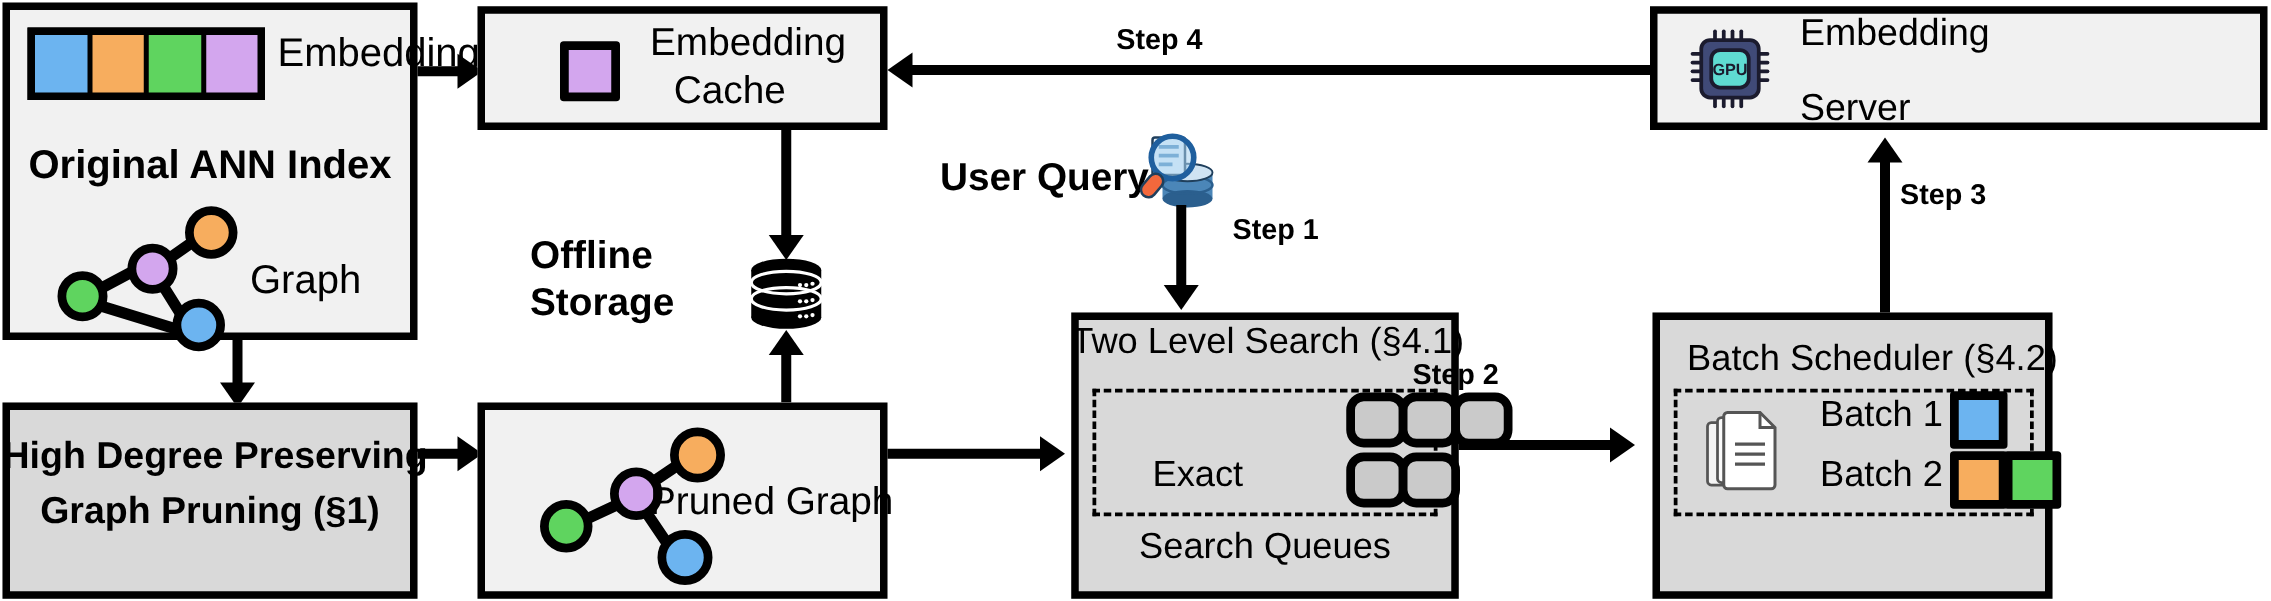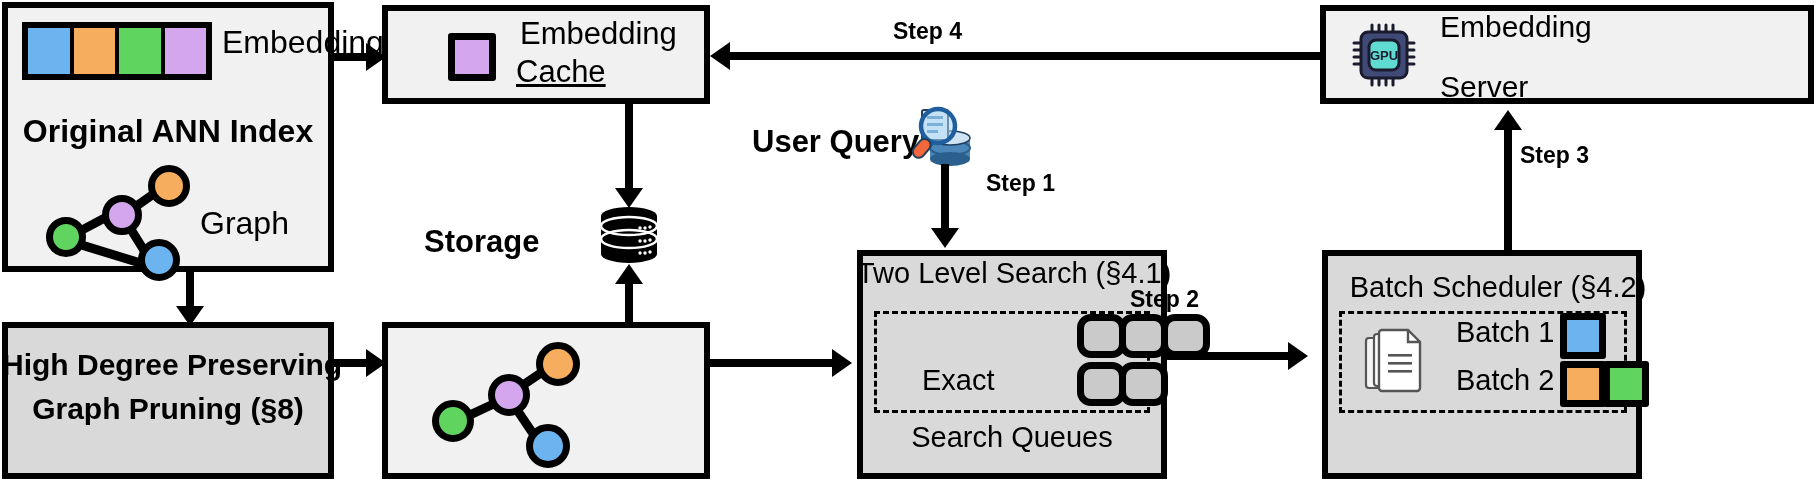"Cache" div.lbl { left: 516px -> 539px; text-decoration: underline -> none }
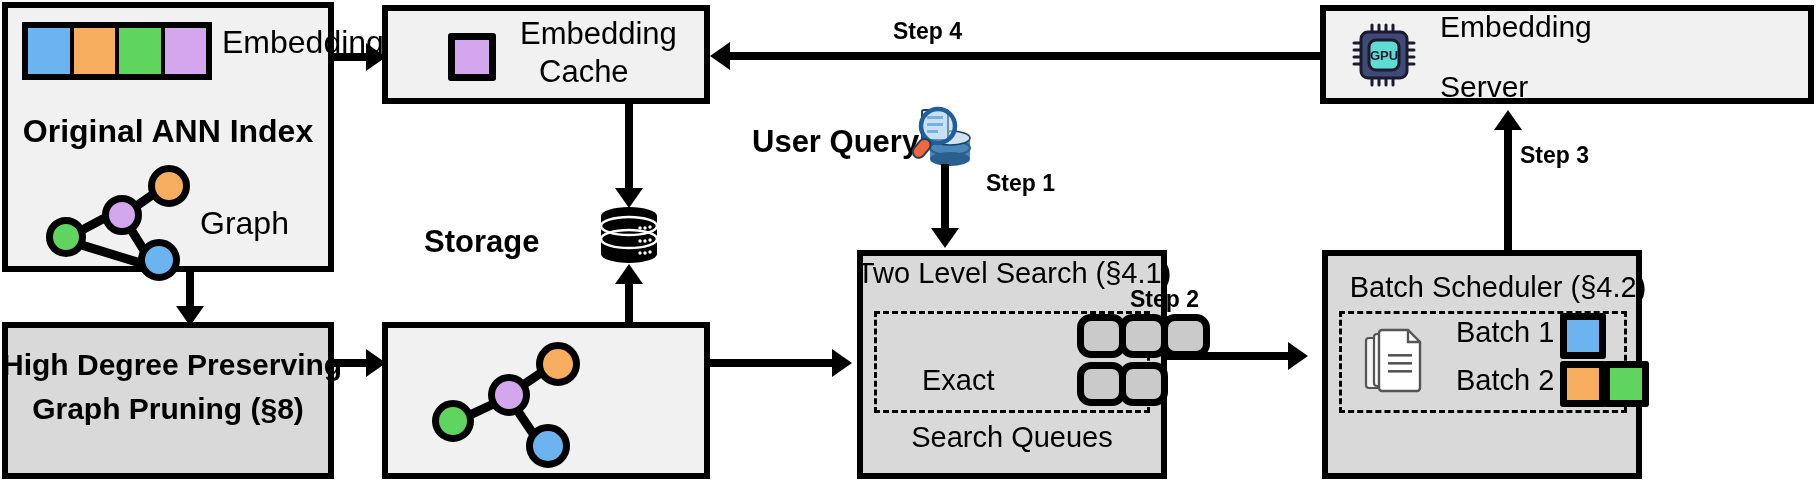"Offline" div.lbl { html: none -> <div>Offline</div> }
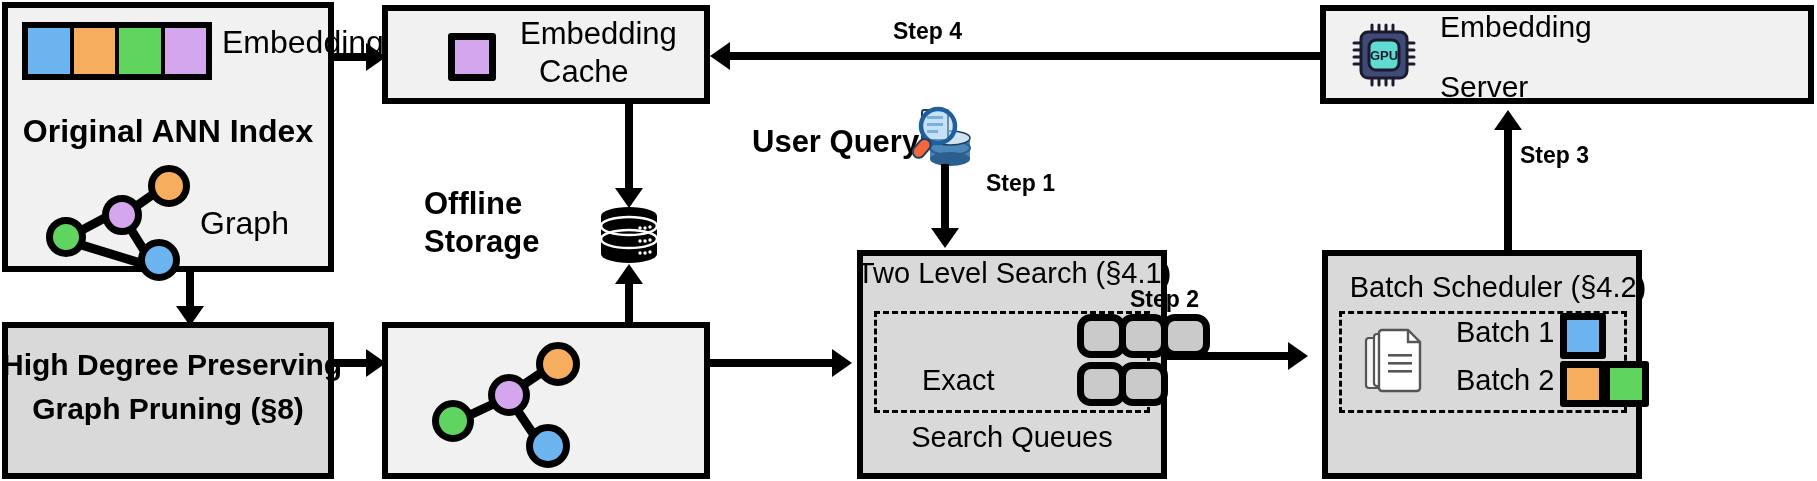"Graph Pruning (§8)" div.title { text: 8 -> 1 }
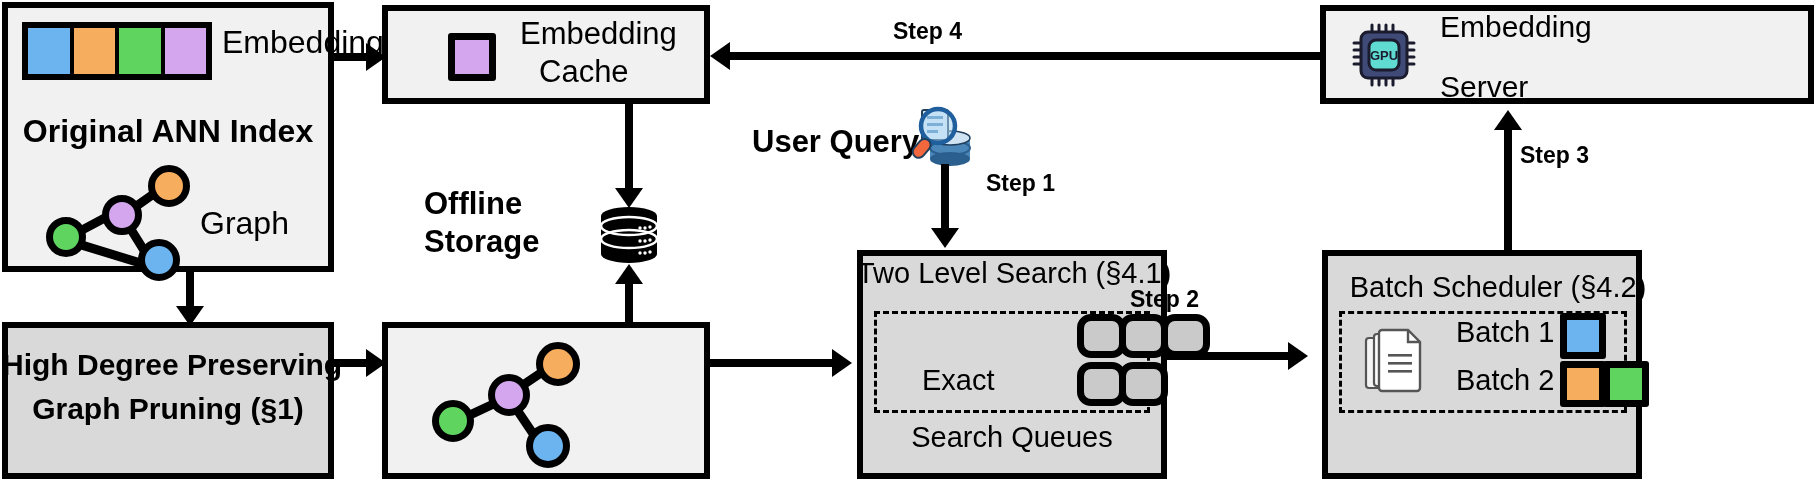"Pruned Graph" div.lbl { html: none -> <div>Pruned Graph</div> }
